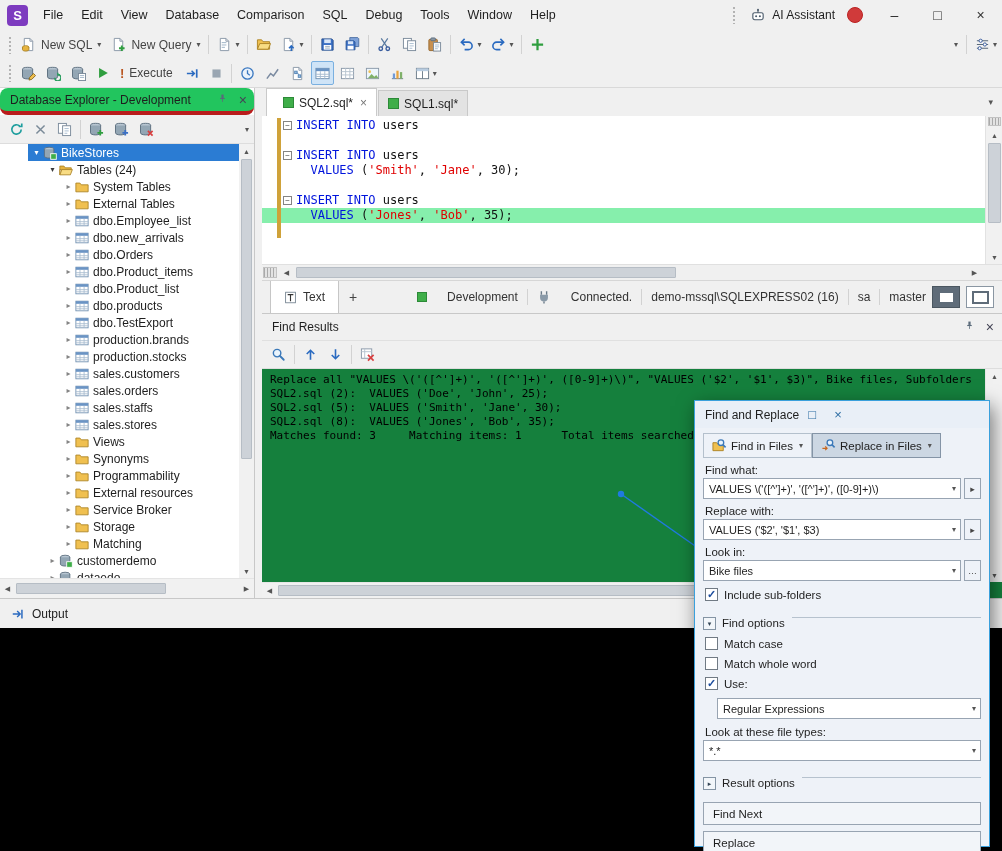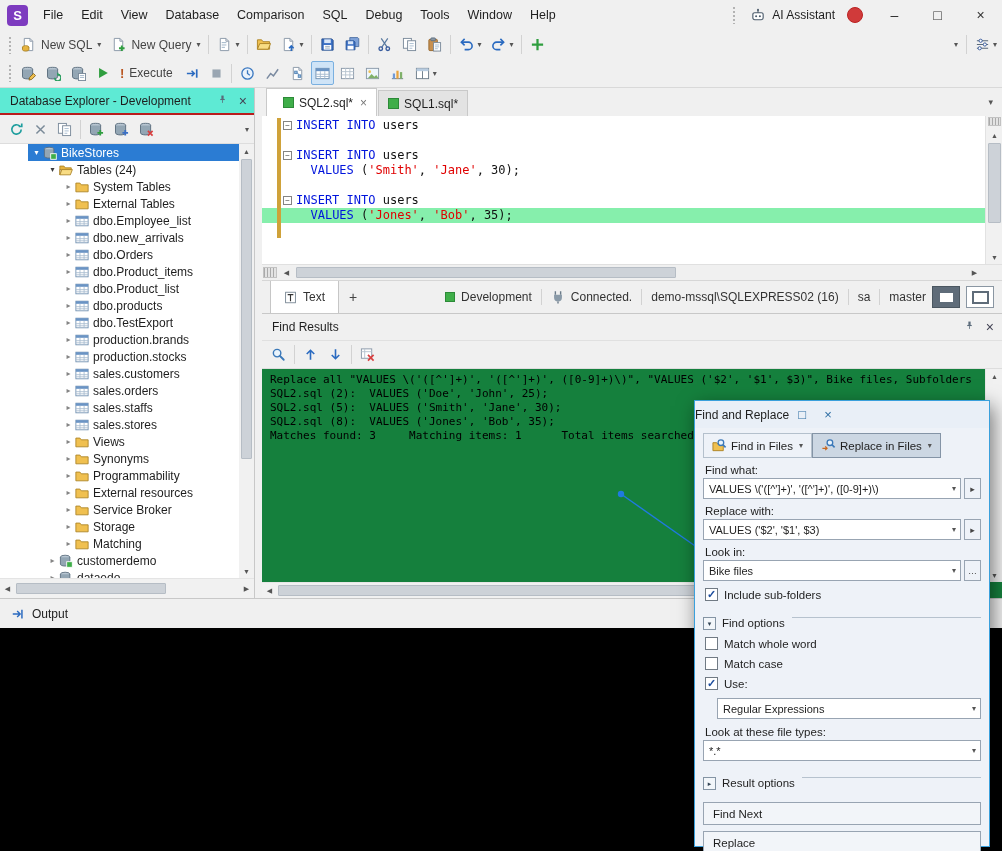"Database Explorer - Development" .xp-head { background: #5eead4 -> #22c55e; border-bottom: 2px solid #b91c1c -> 4px solid #b91c1c; border-radius: none -> 8px }
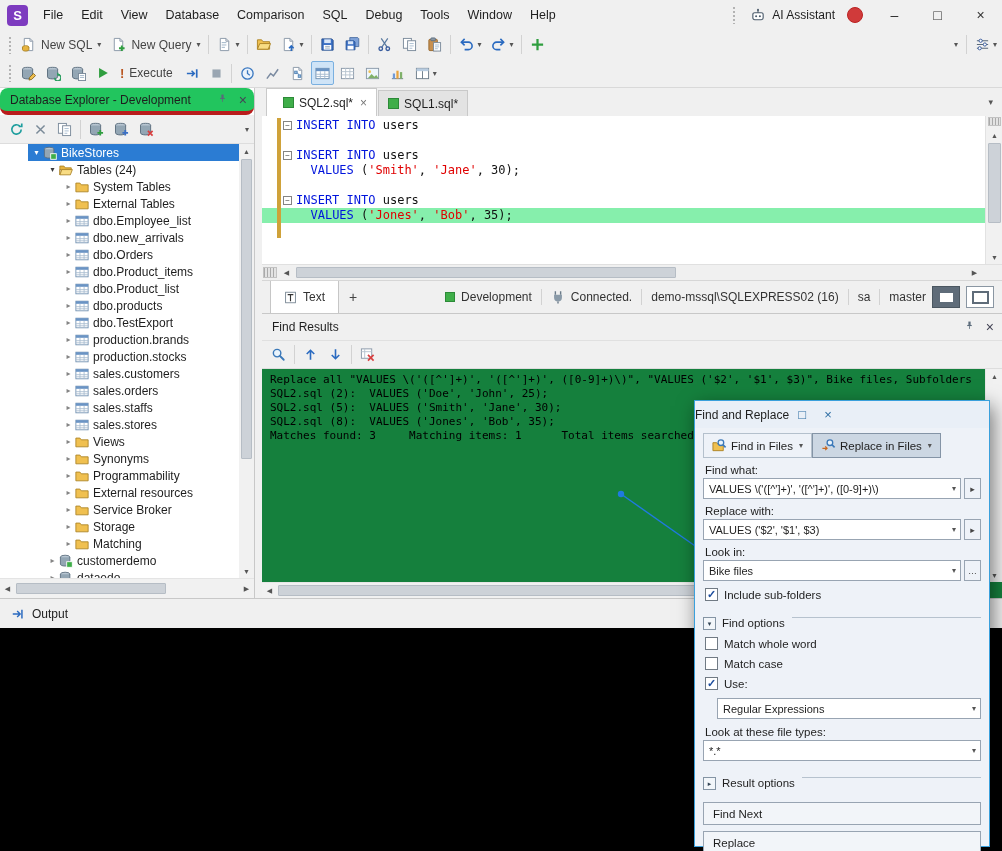"Development" .seg { gap: 6px -> 20px }
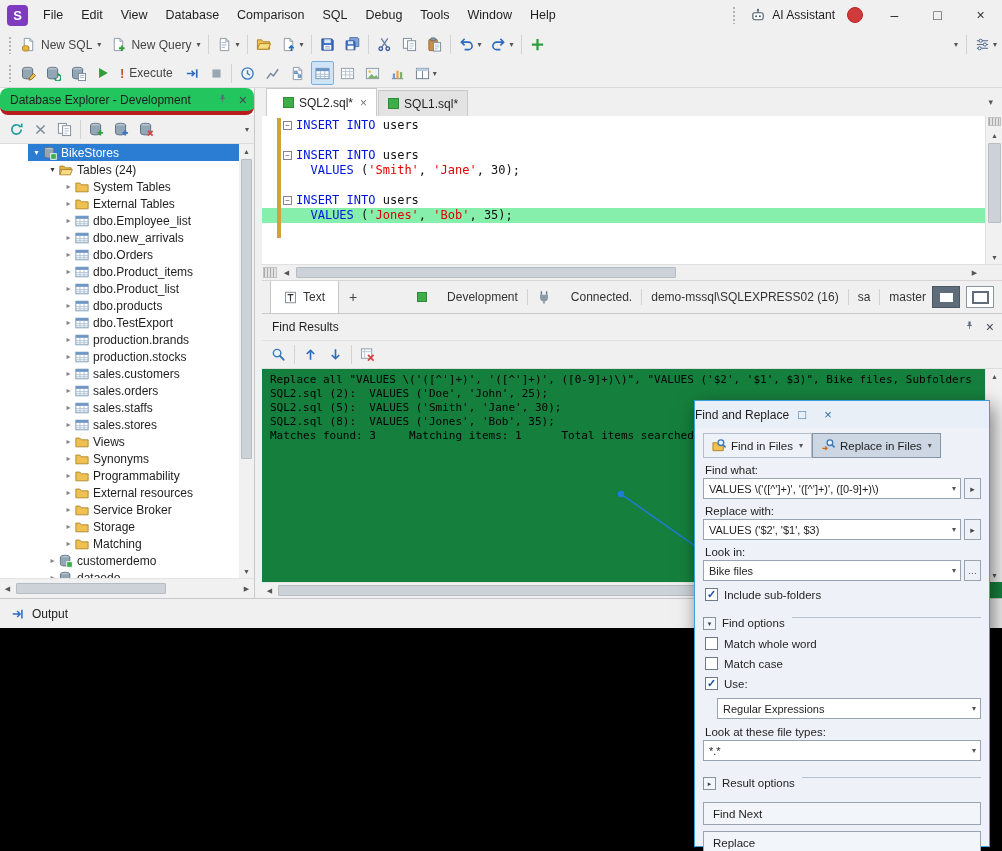"Find and Replace" .dtitle { padding-left: none -> 10px }
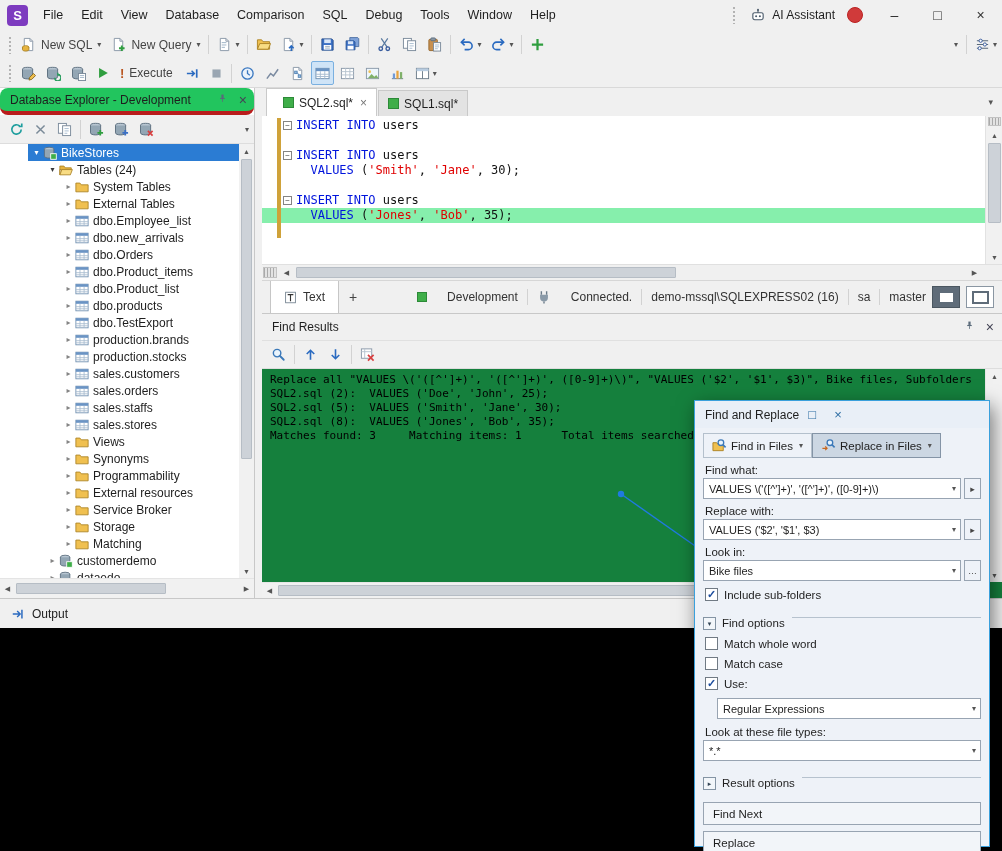"Match whole word" div.cbrow { order: before "Match case" -> after "Match case" }
